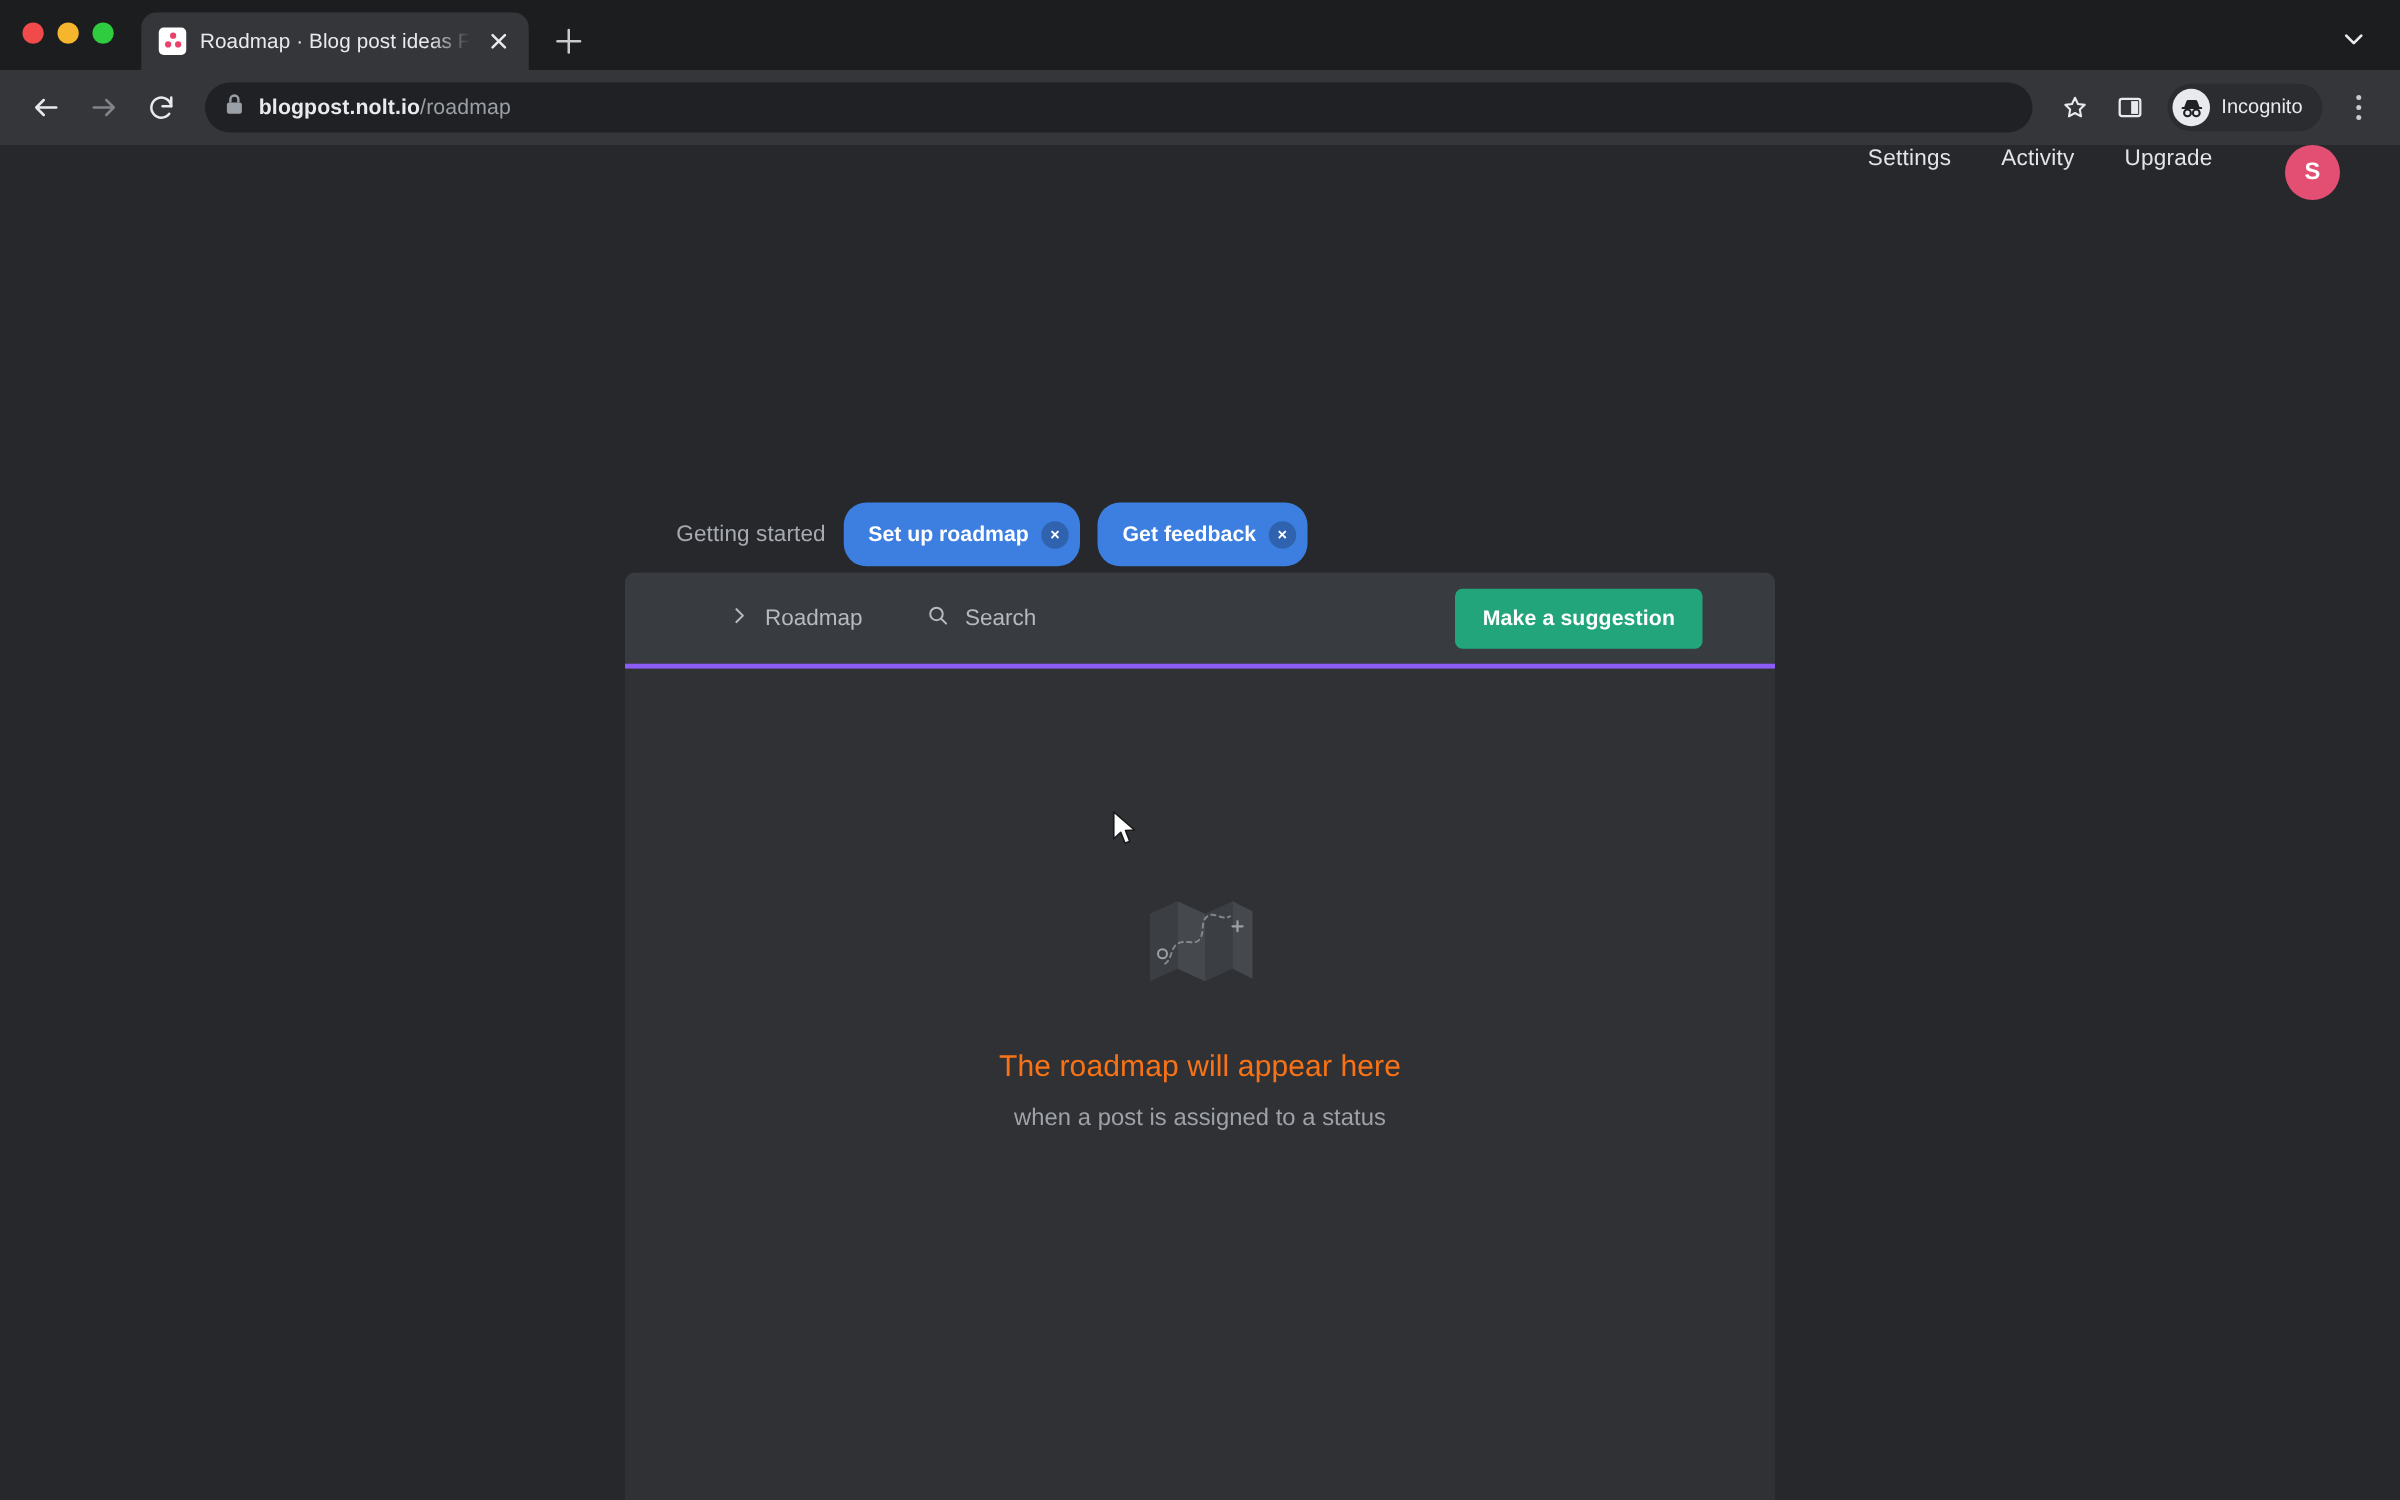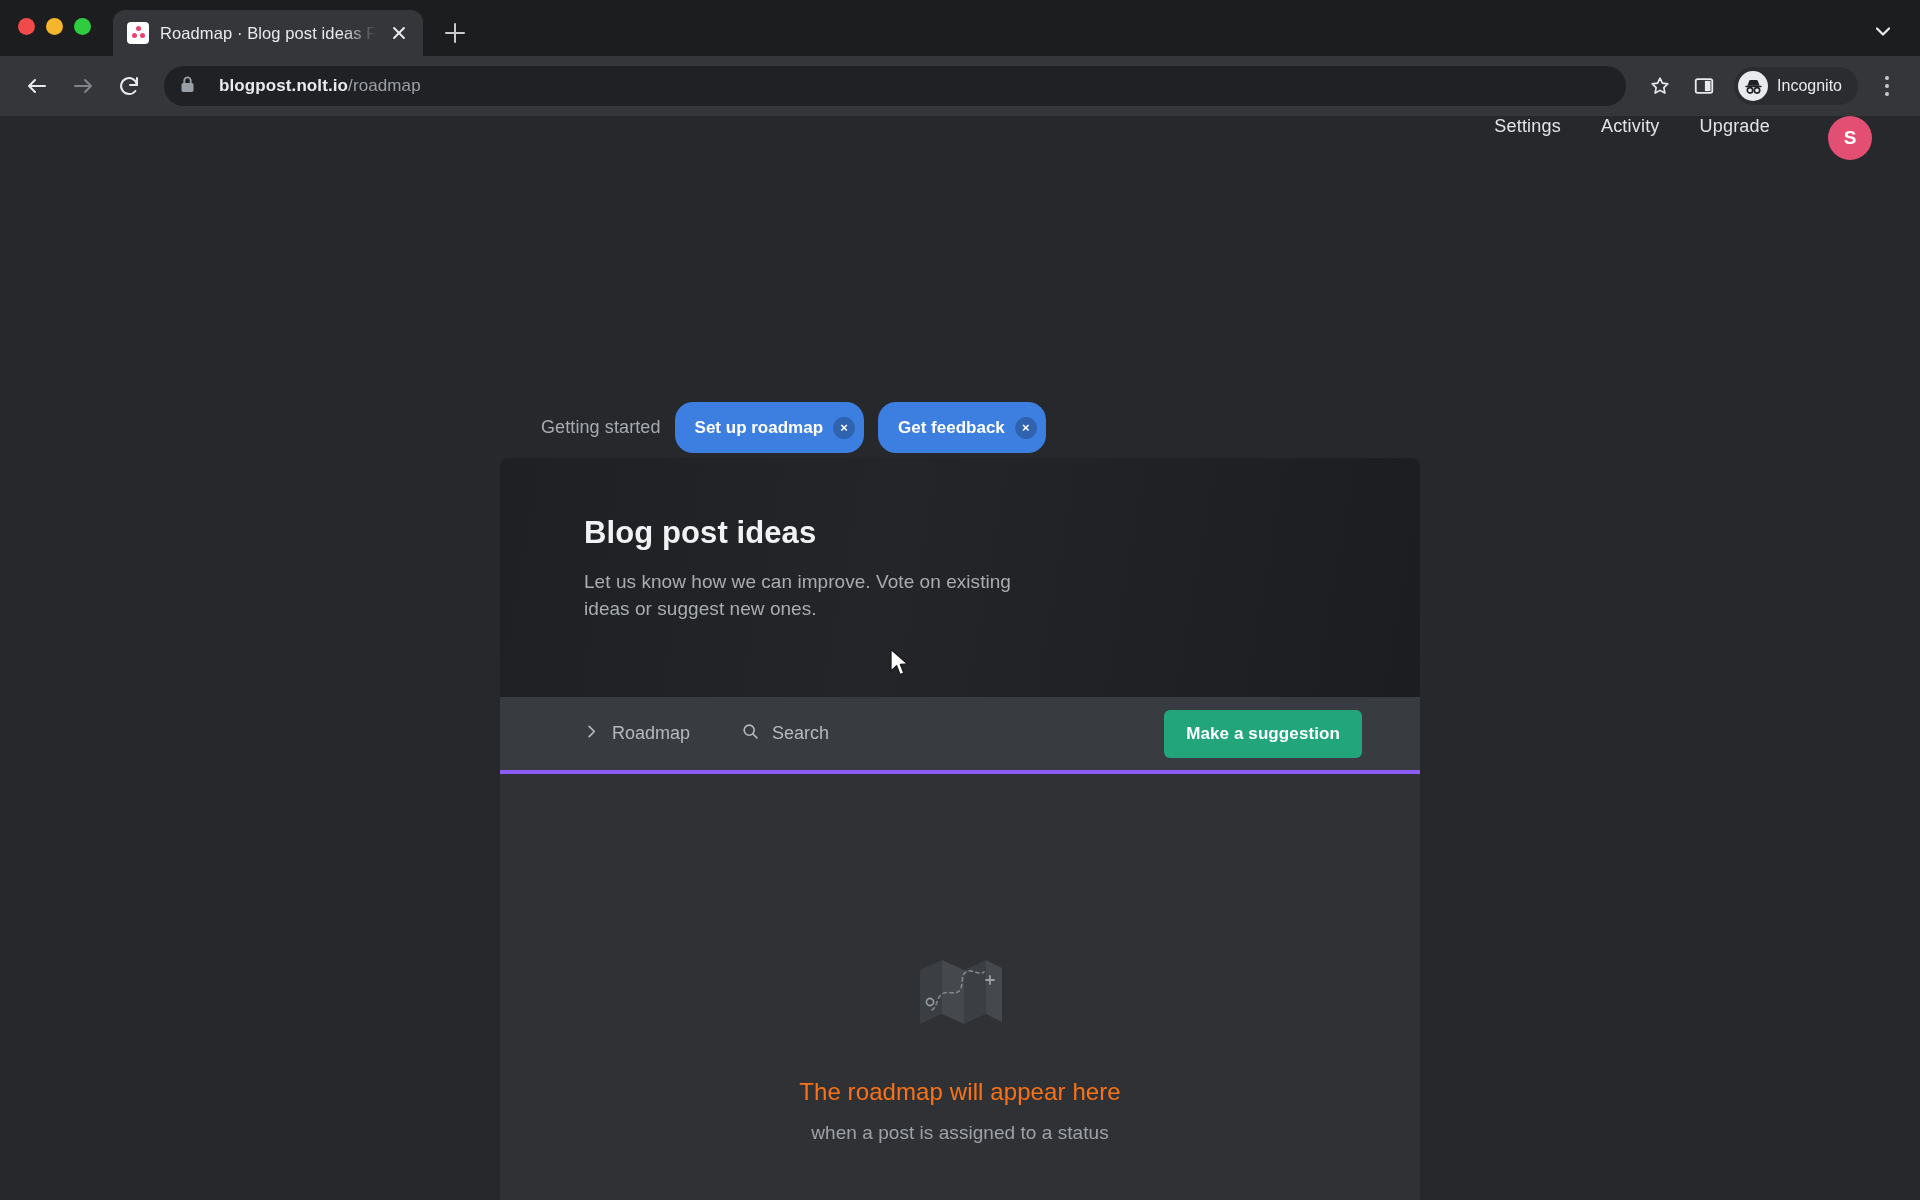"blogpost.nolt.io/roadmap" .urlbar { gap: 24px -> 12px }
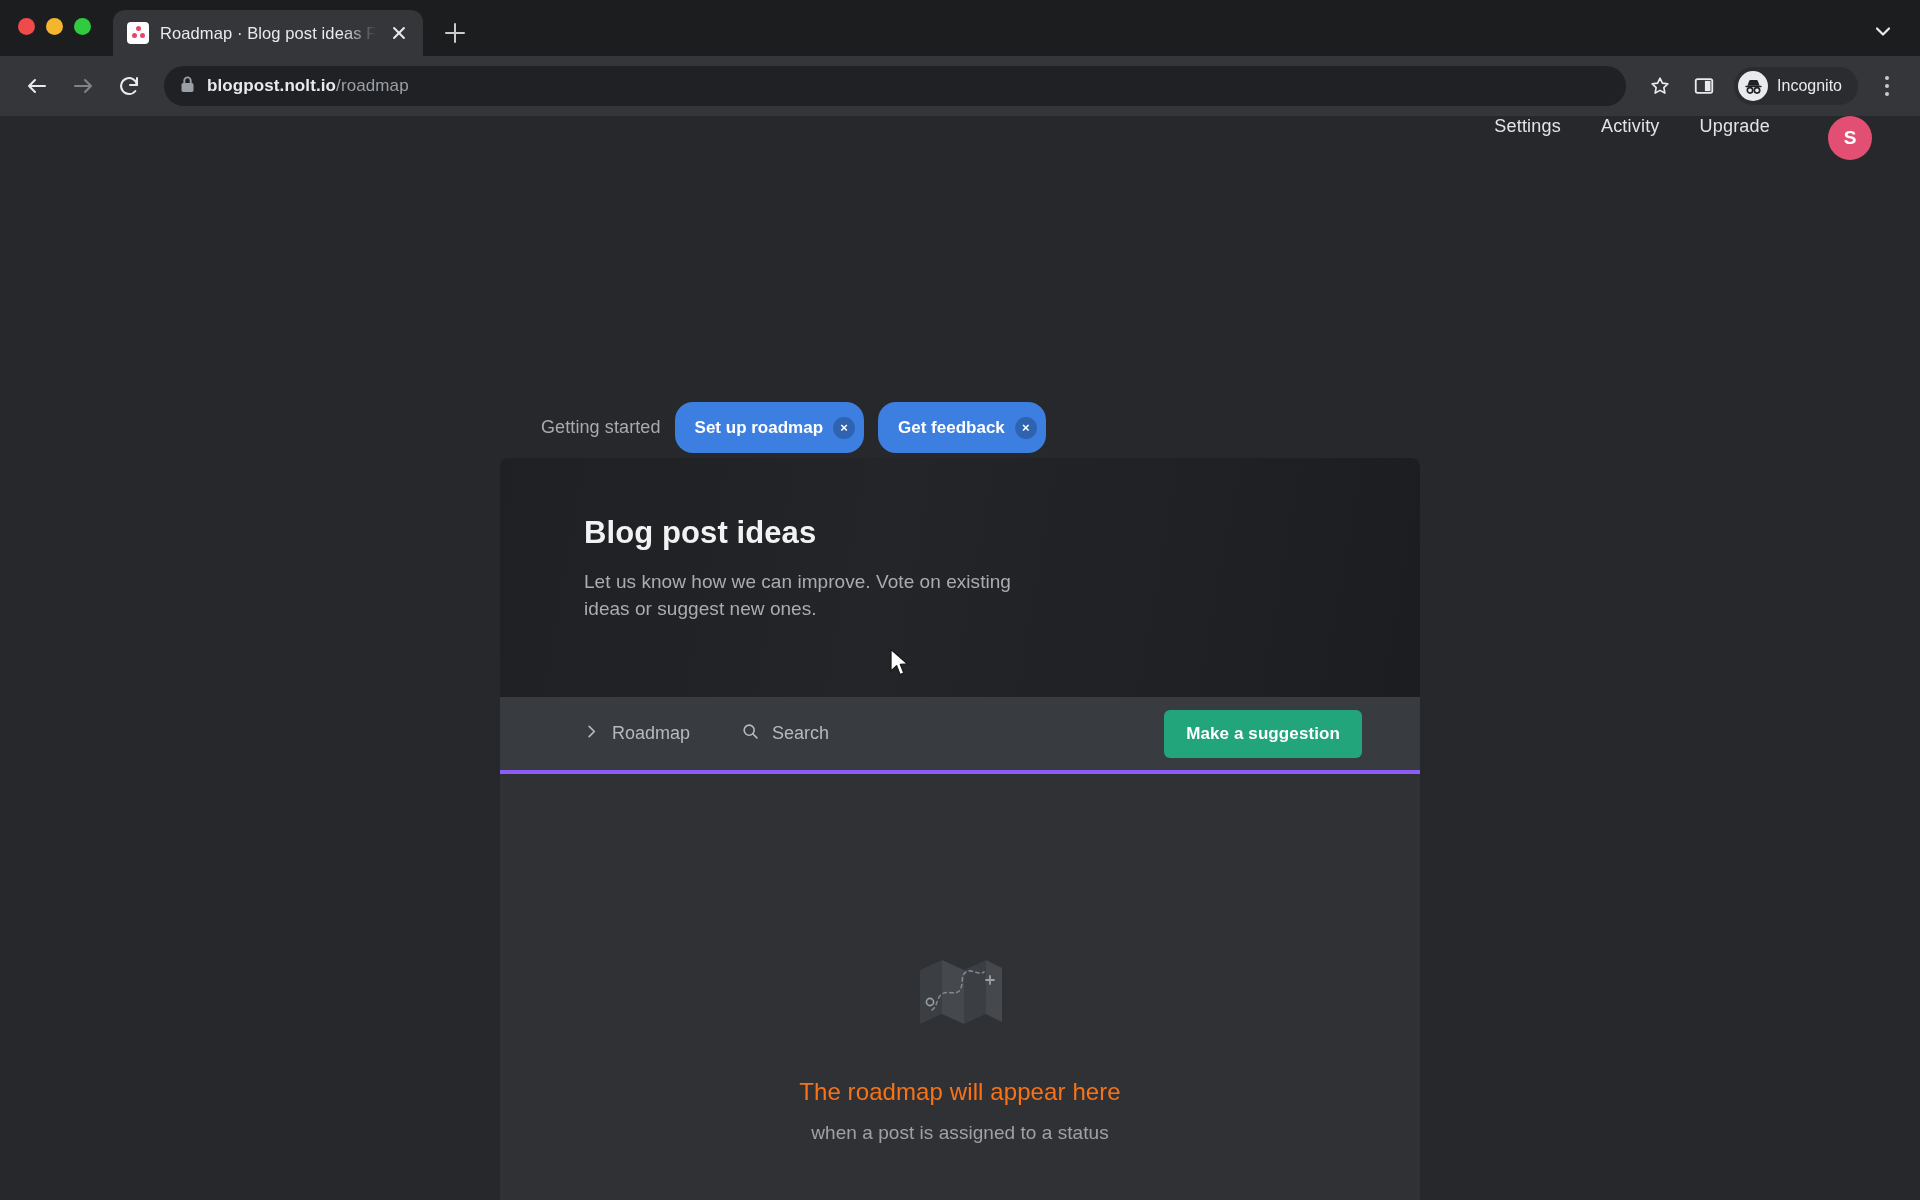"Blog post ideas" div.card-head { html: <div> <div>Blog post ideas</div> <div>Let us know how we can improve. Vote on existing ideas or suggest new ones.</div> </div> -> none }
